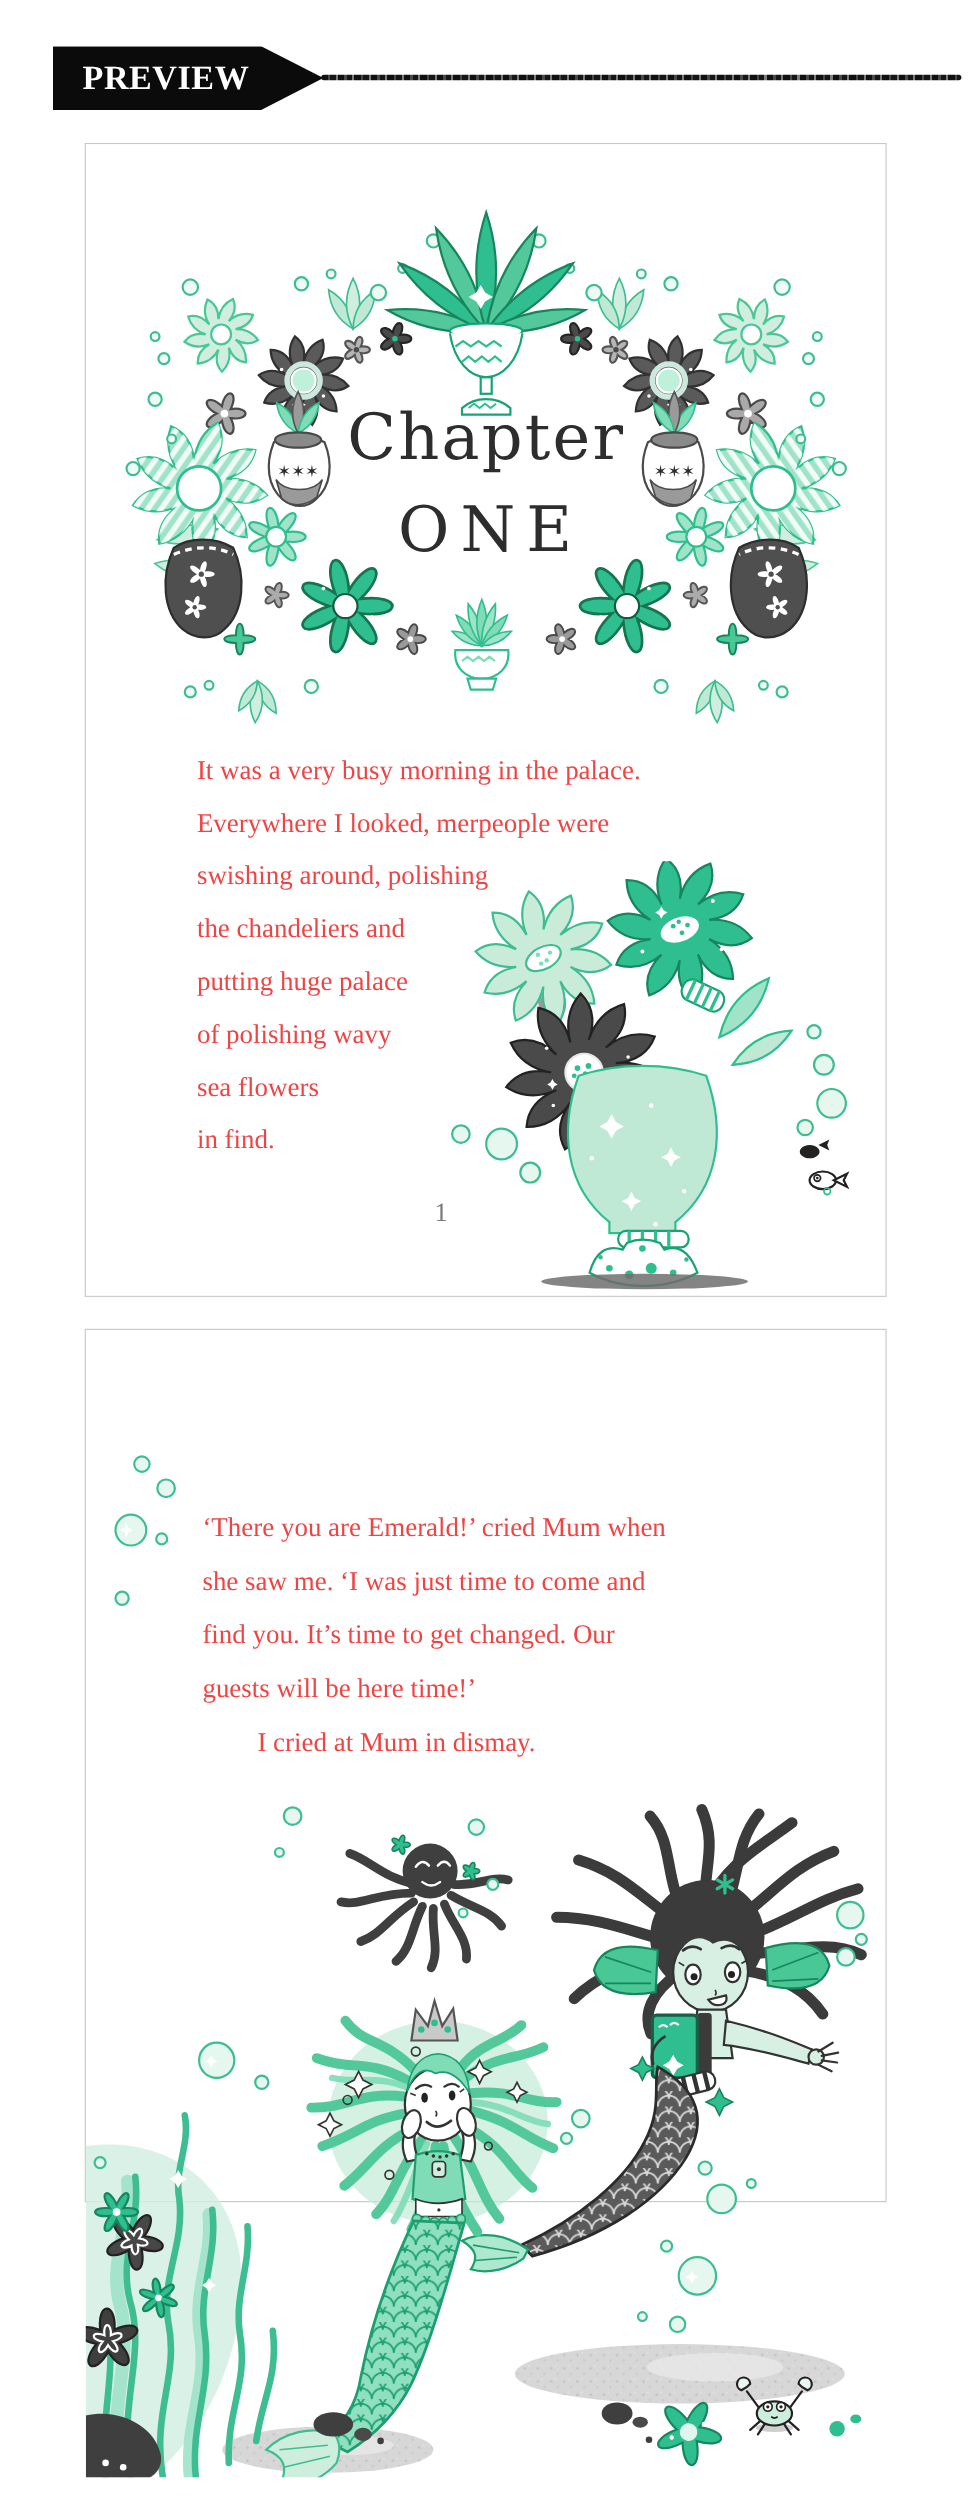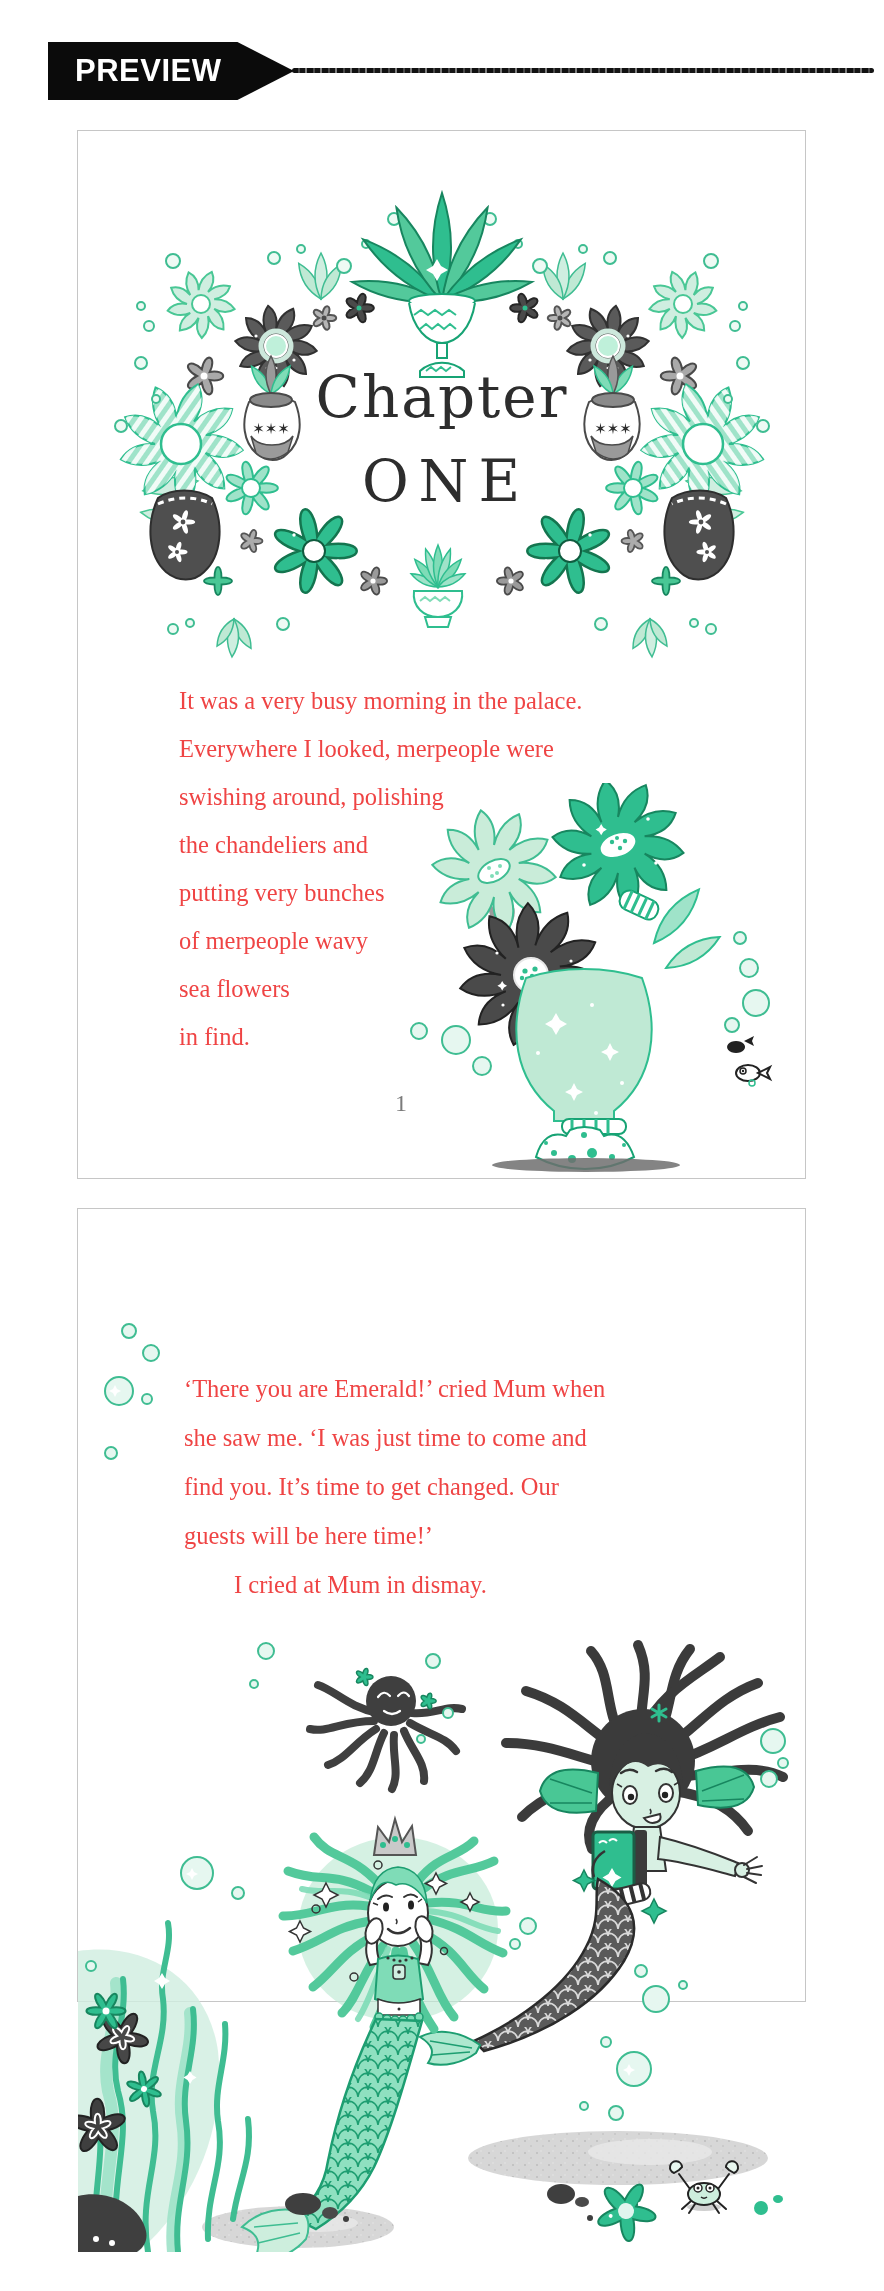"PREVIEW" .banner-label { font-family: Liberation Sans, sans-serif -> Liberation Serif, serif }
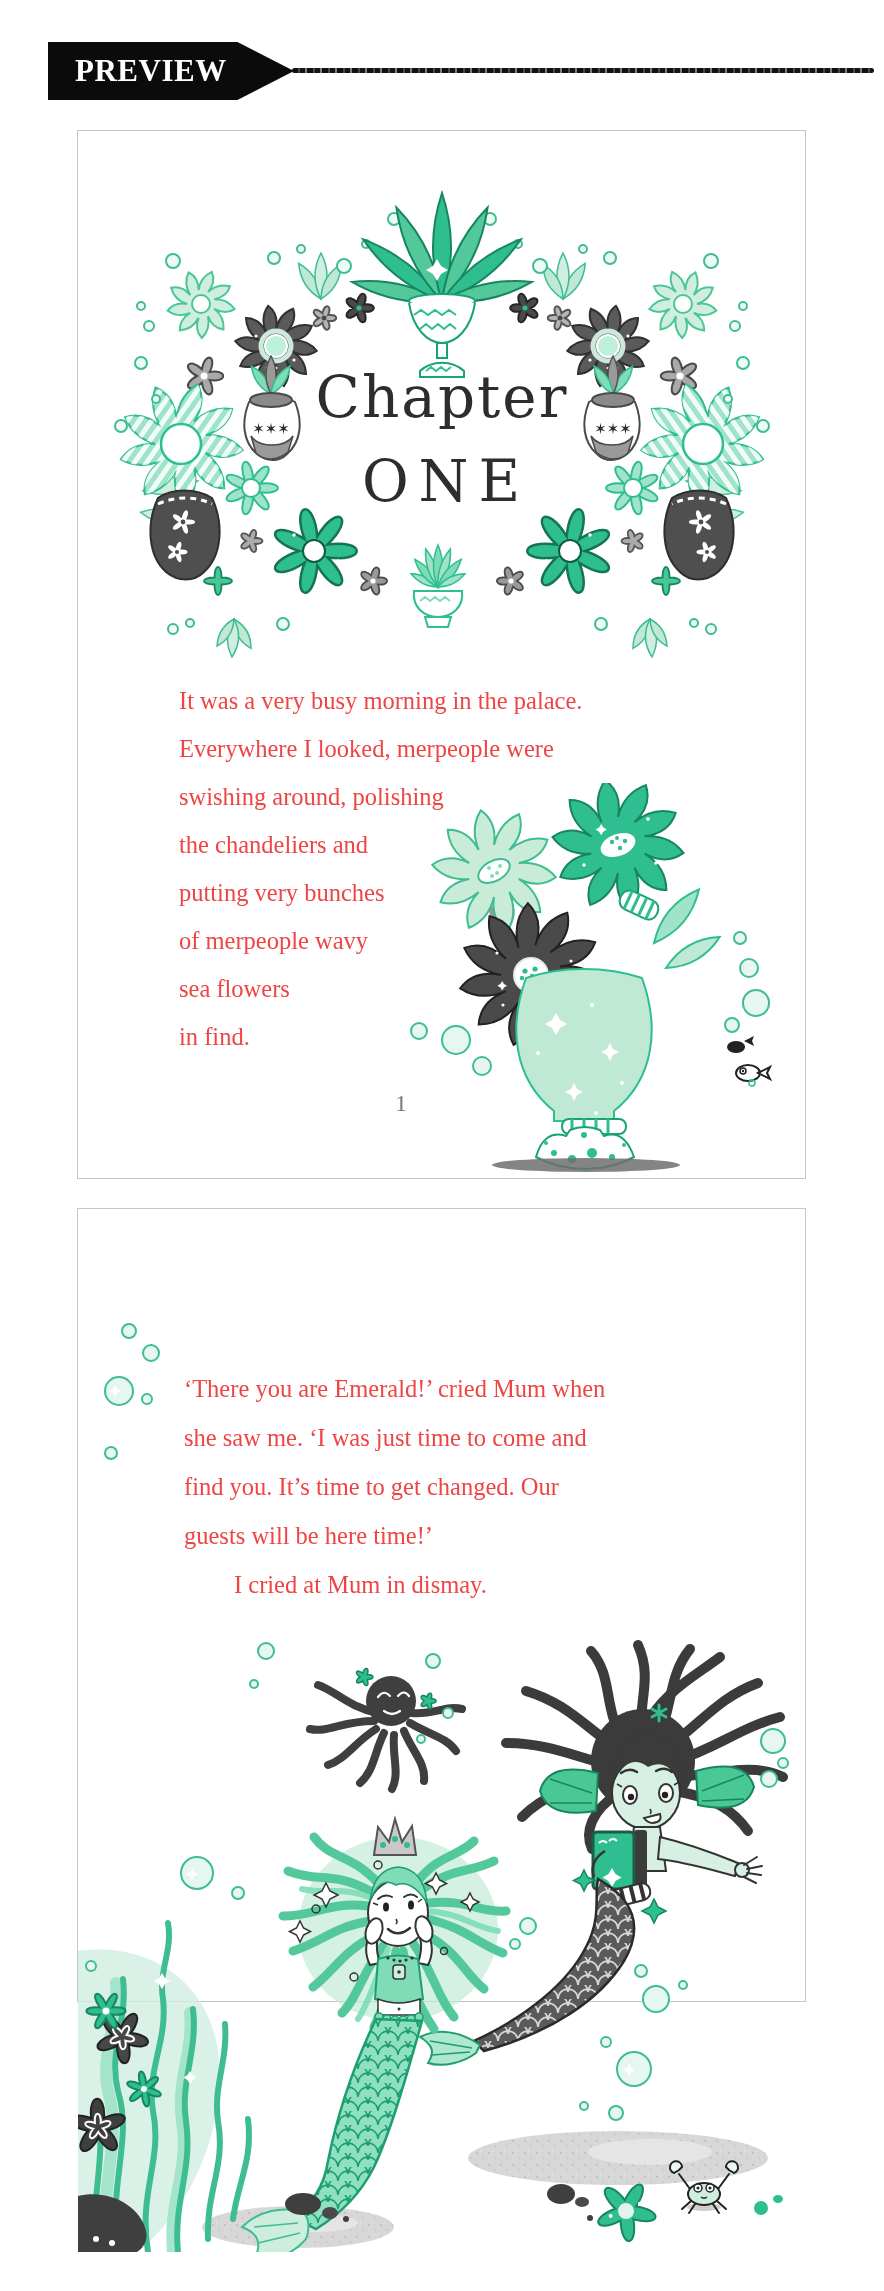"putting very bunches" div.ln { text: very bunches -> huge palace }
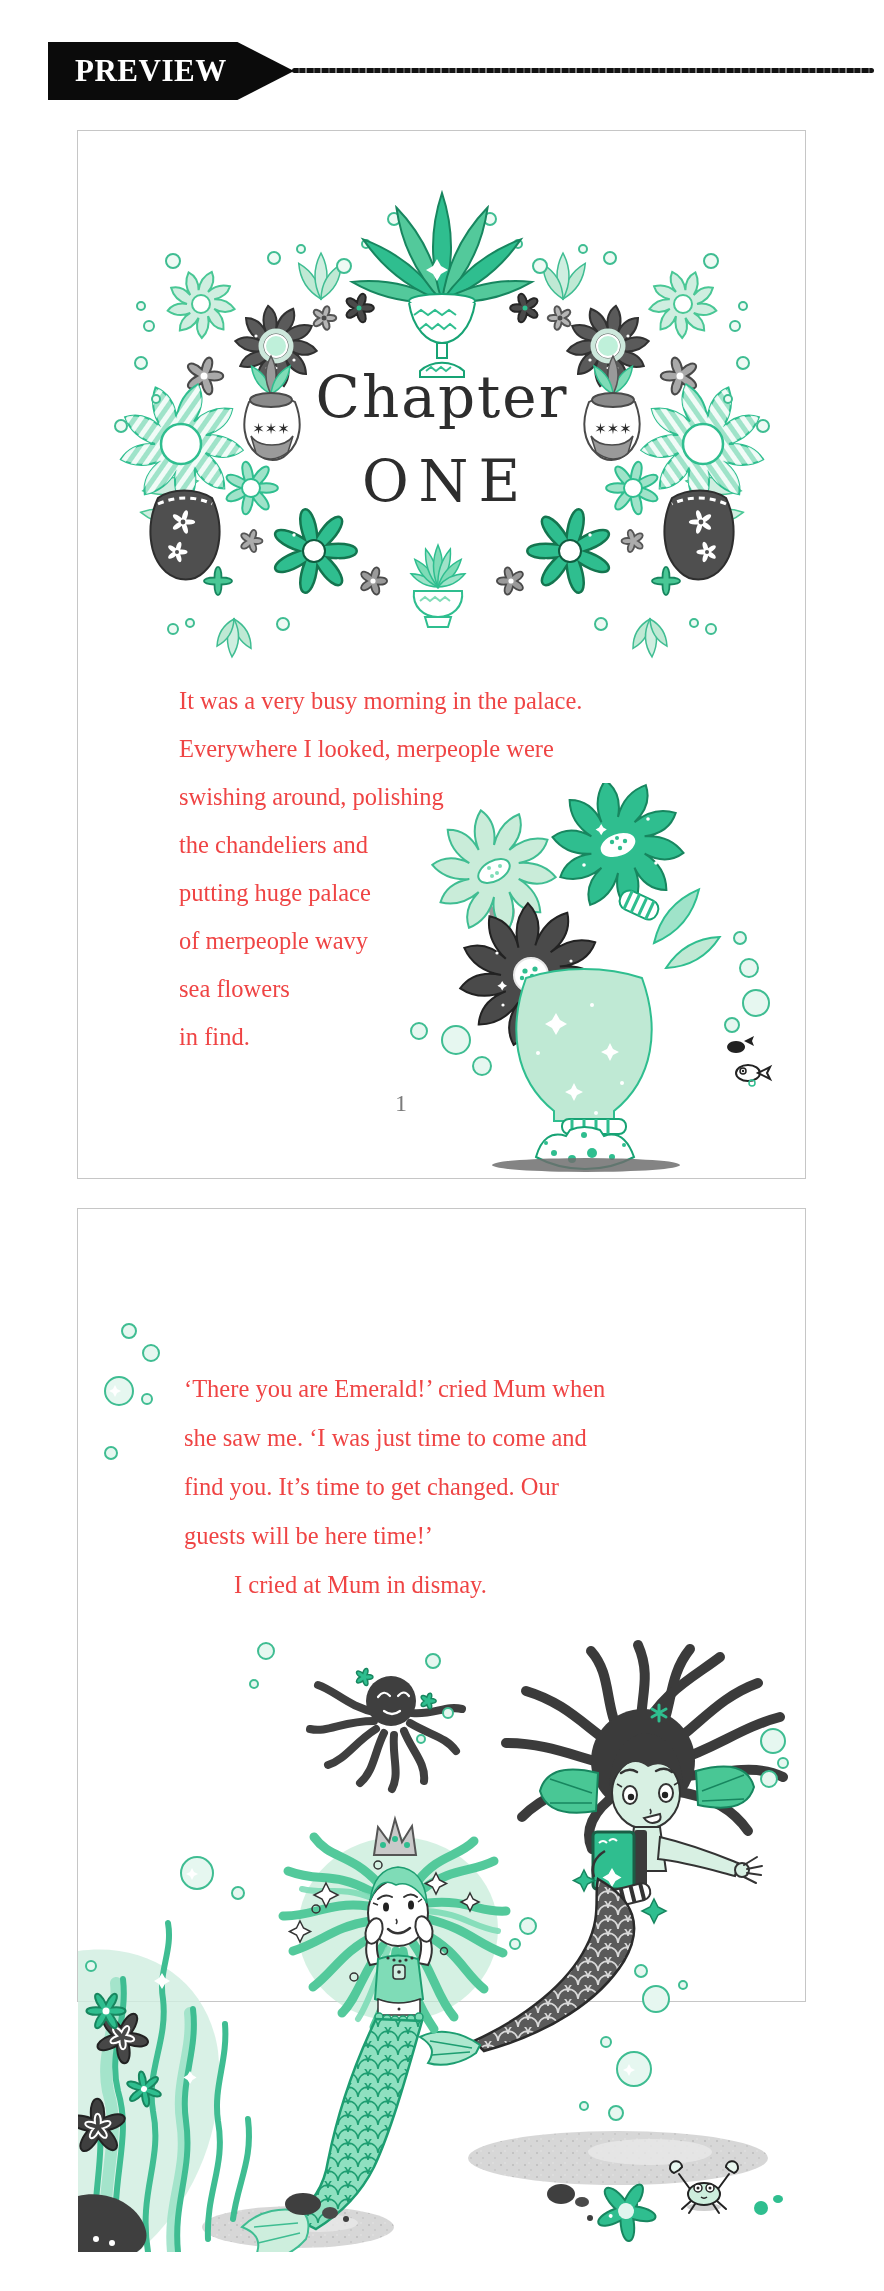"of merpeople wavy" div.ln { text: merpeople -> polishing }
